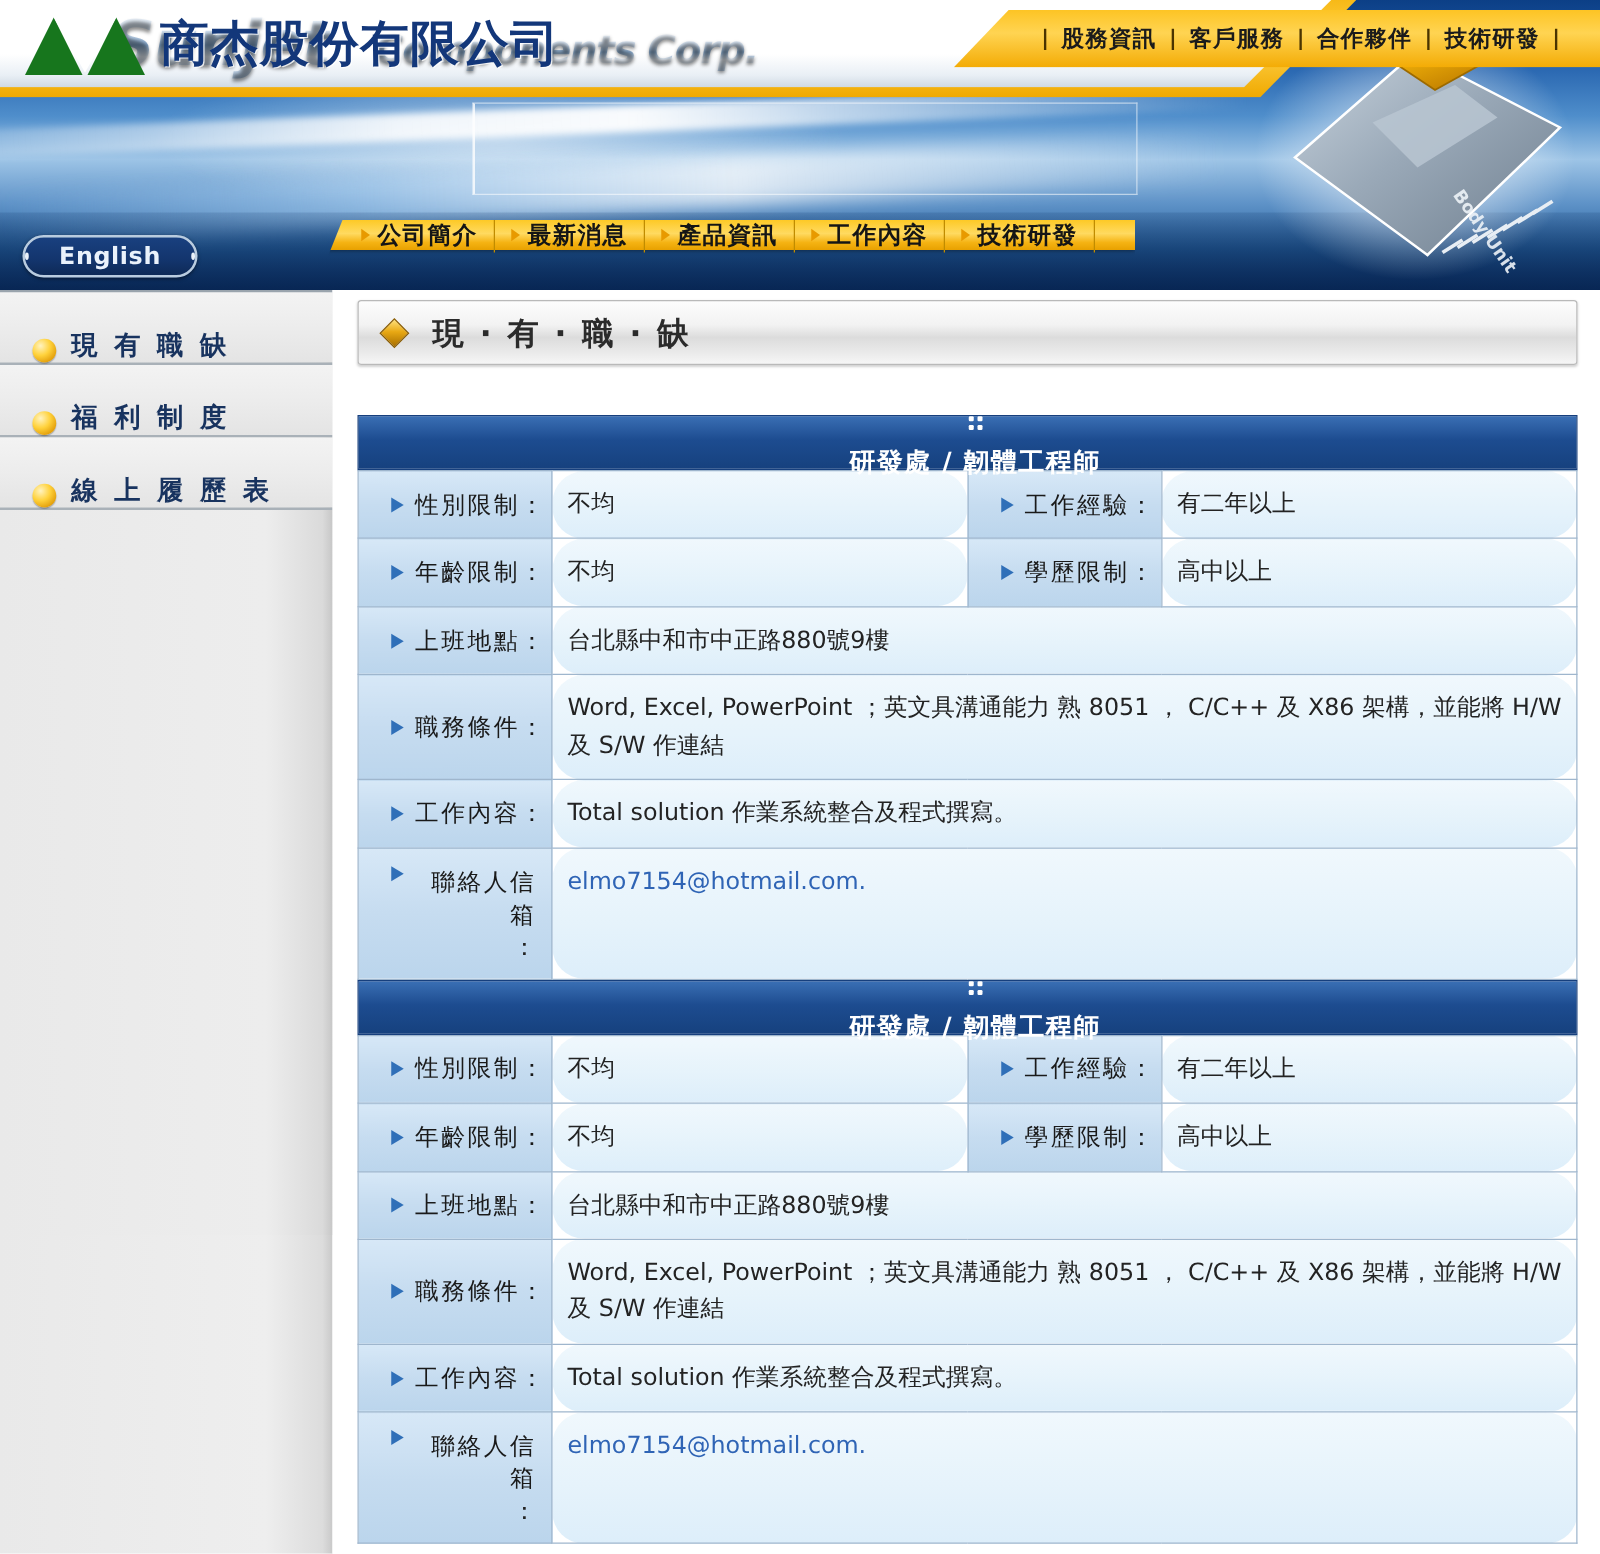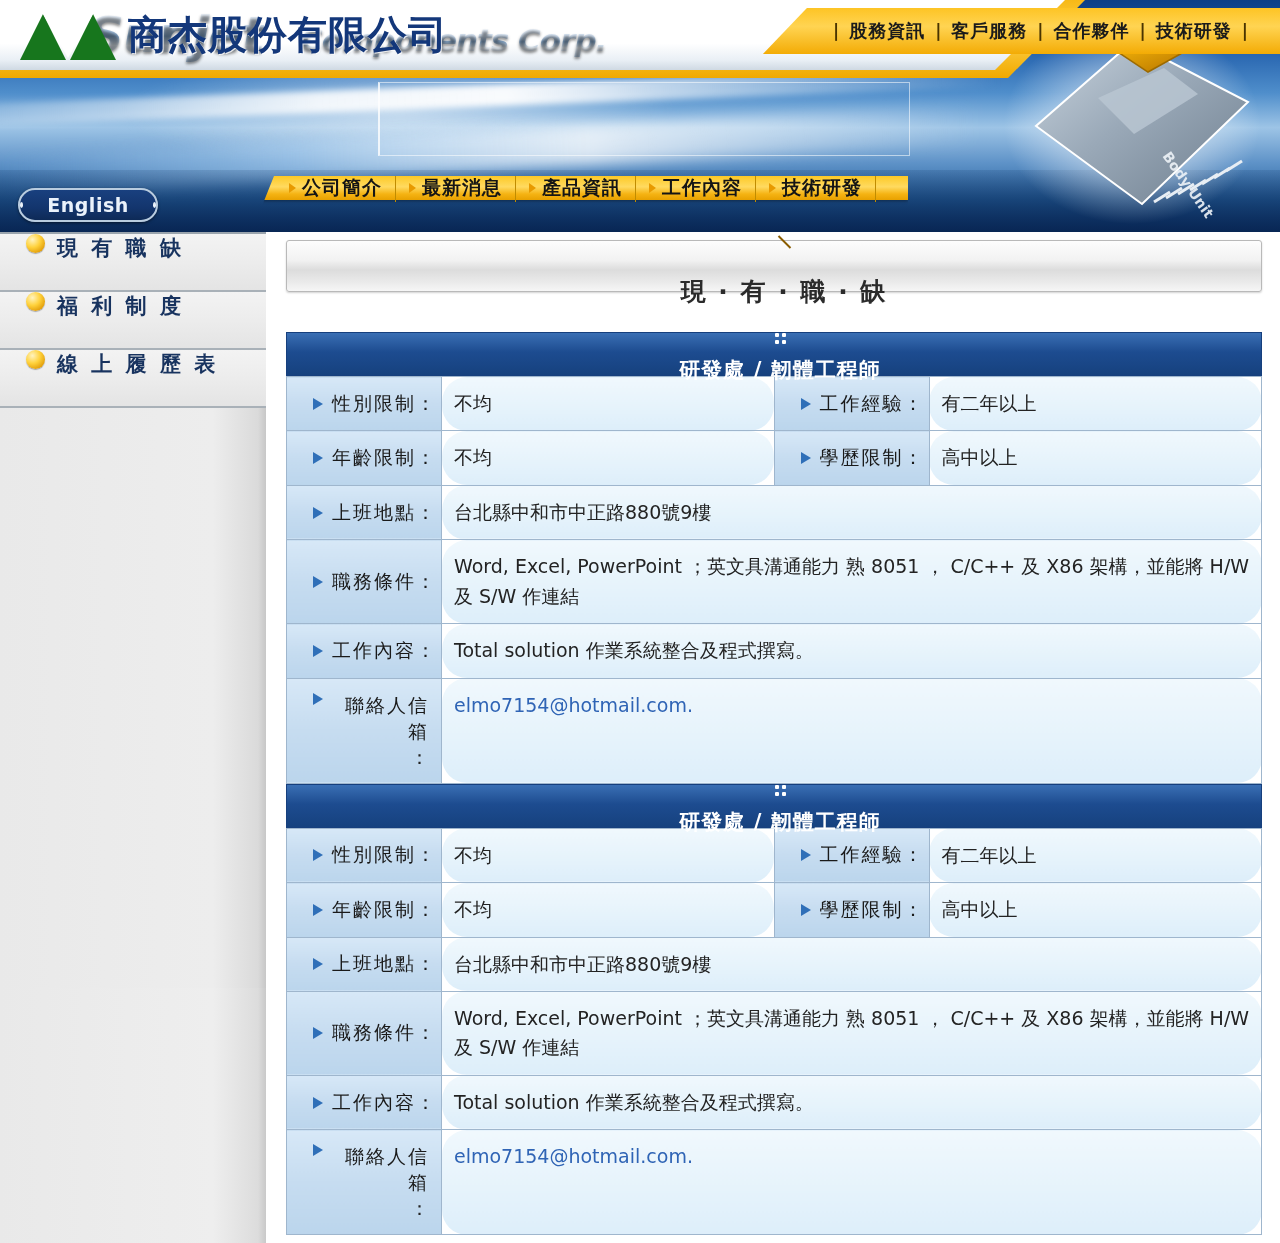"現 有 職 缺" .side-item { align-items: flex-start -> flex-end }
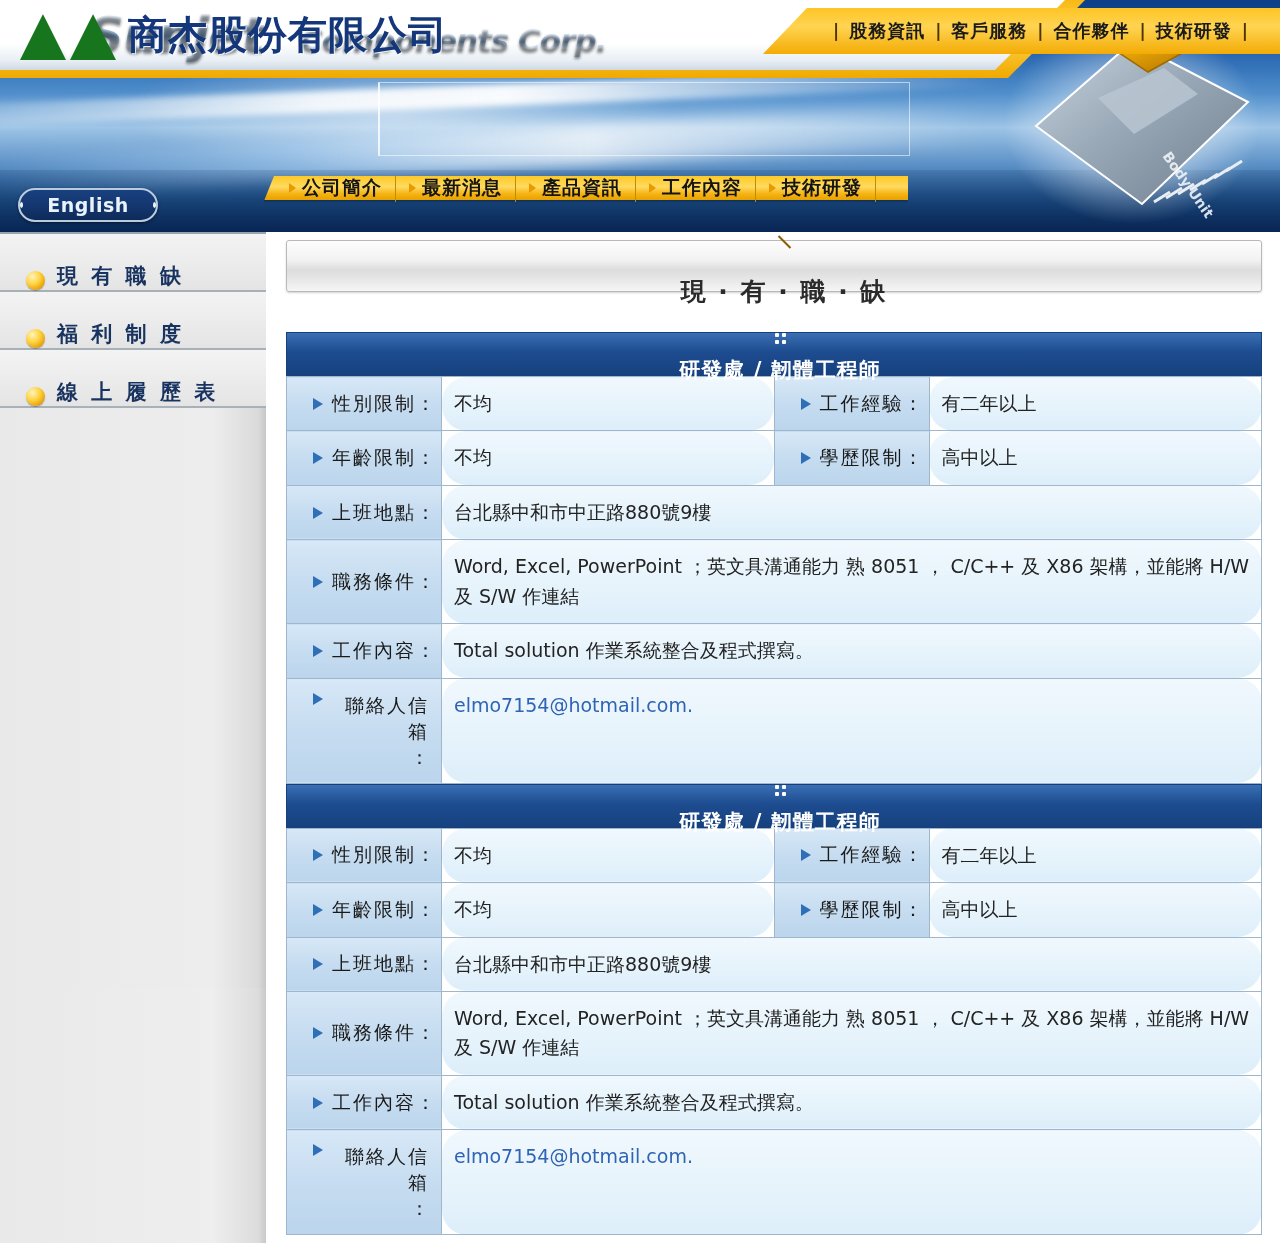"現 · 有 · 職" .page-title { flex-direction: column -> none; gap: 32px -> 22px }
